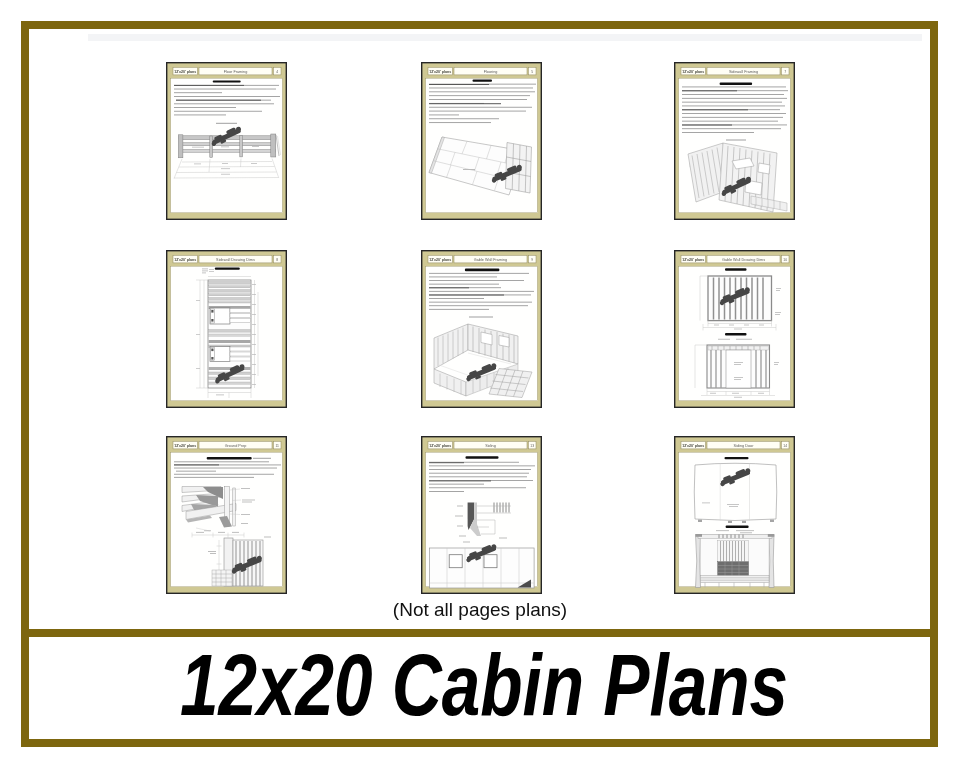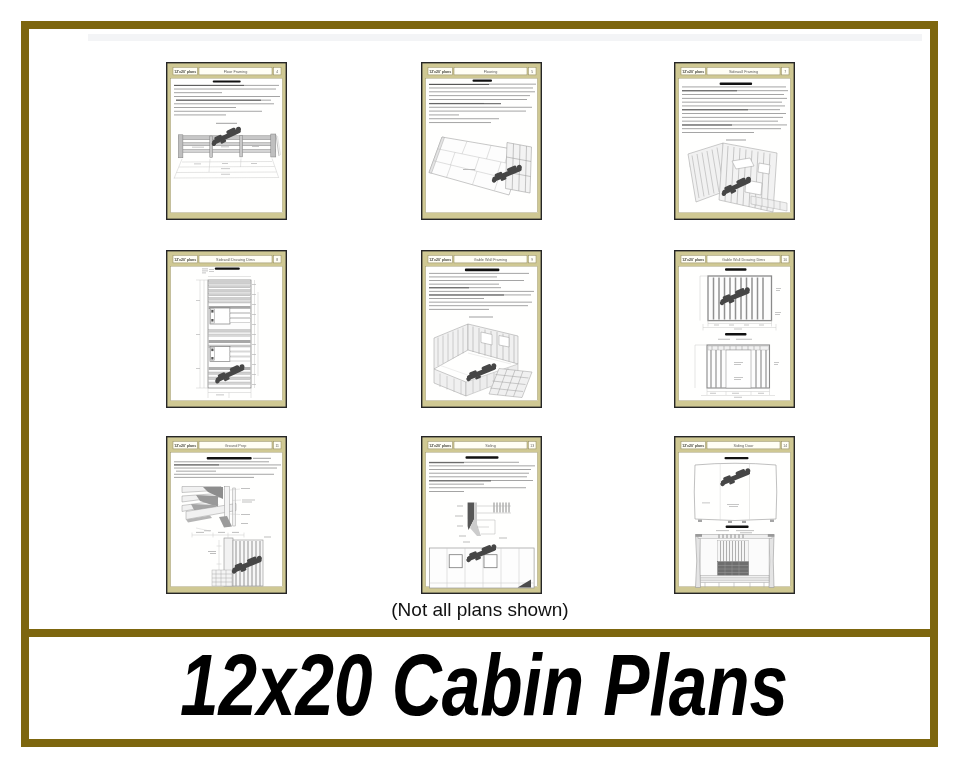"(Not all plans shown)" div { text: plans shown -> pages plans }
